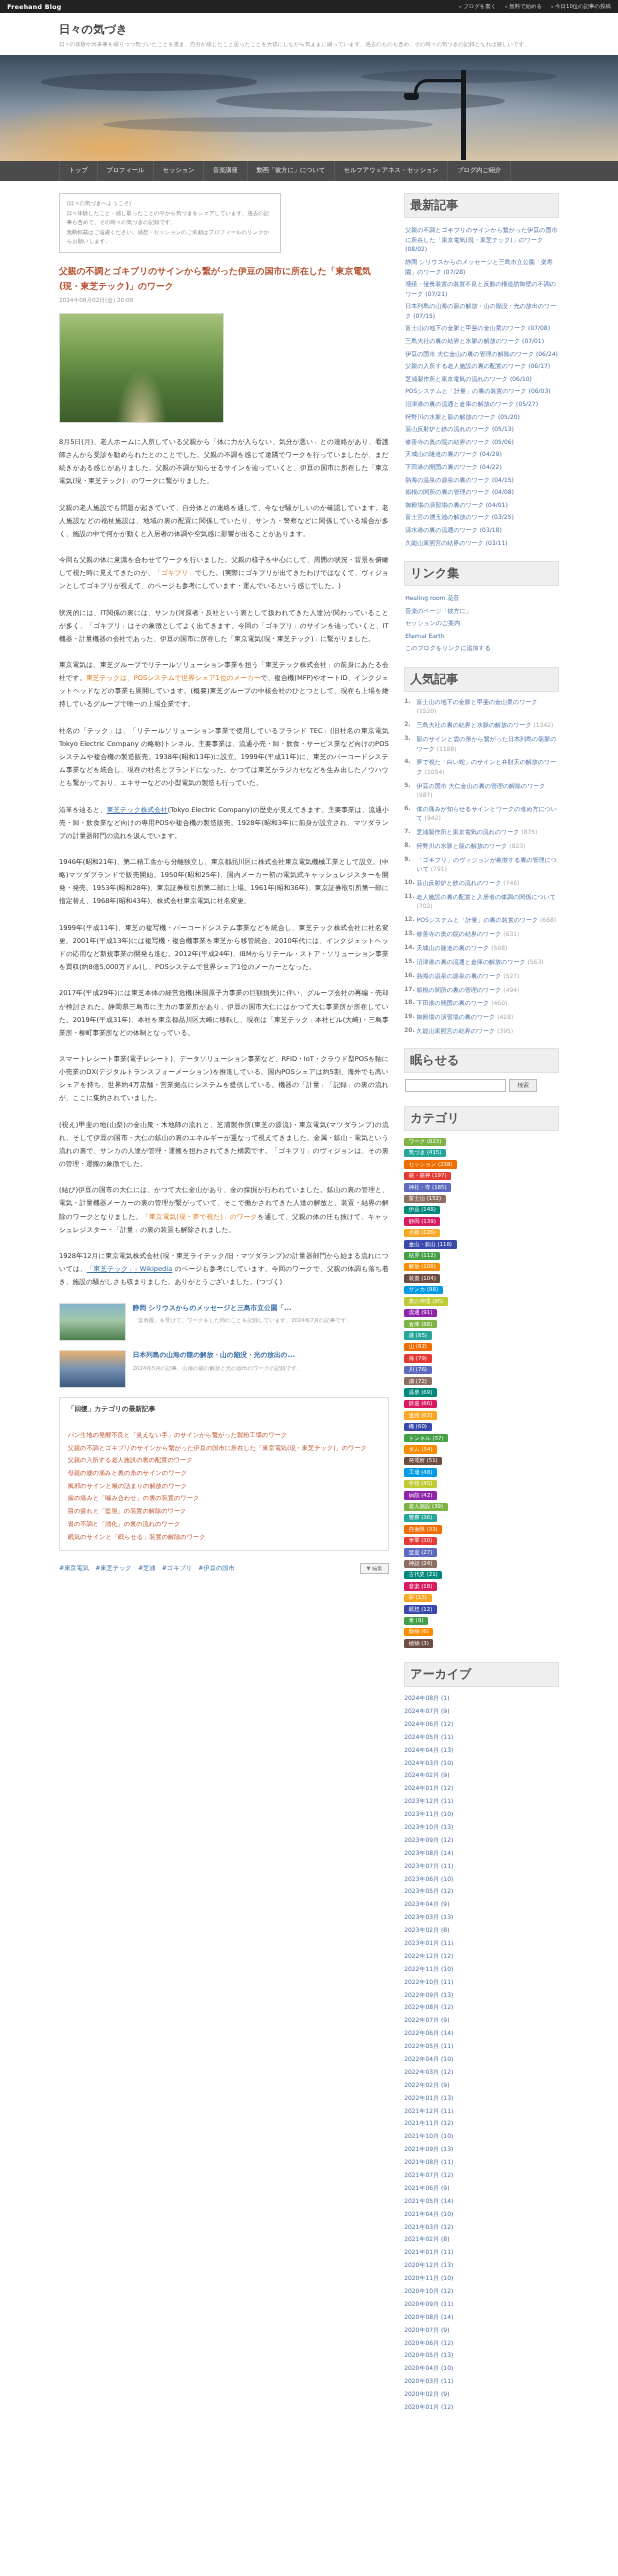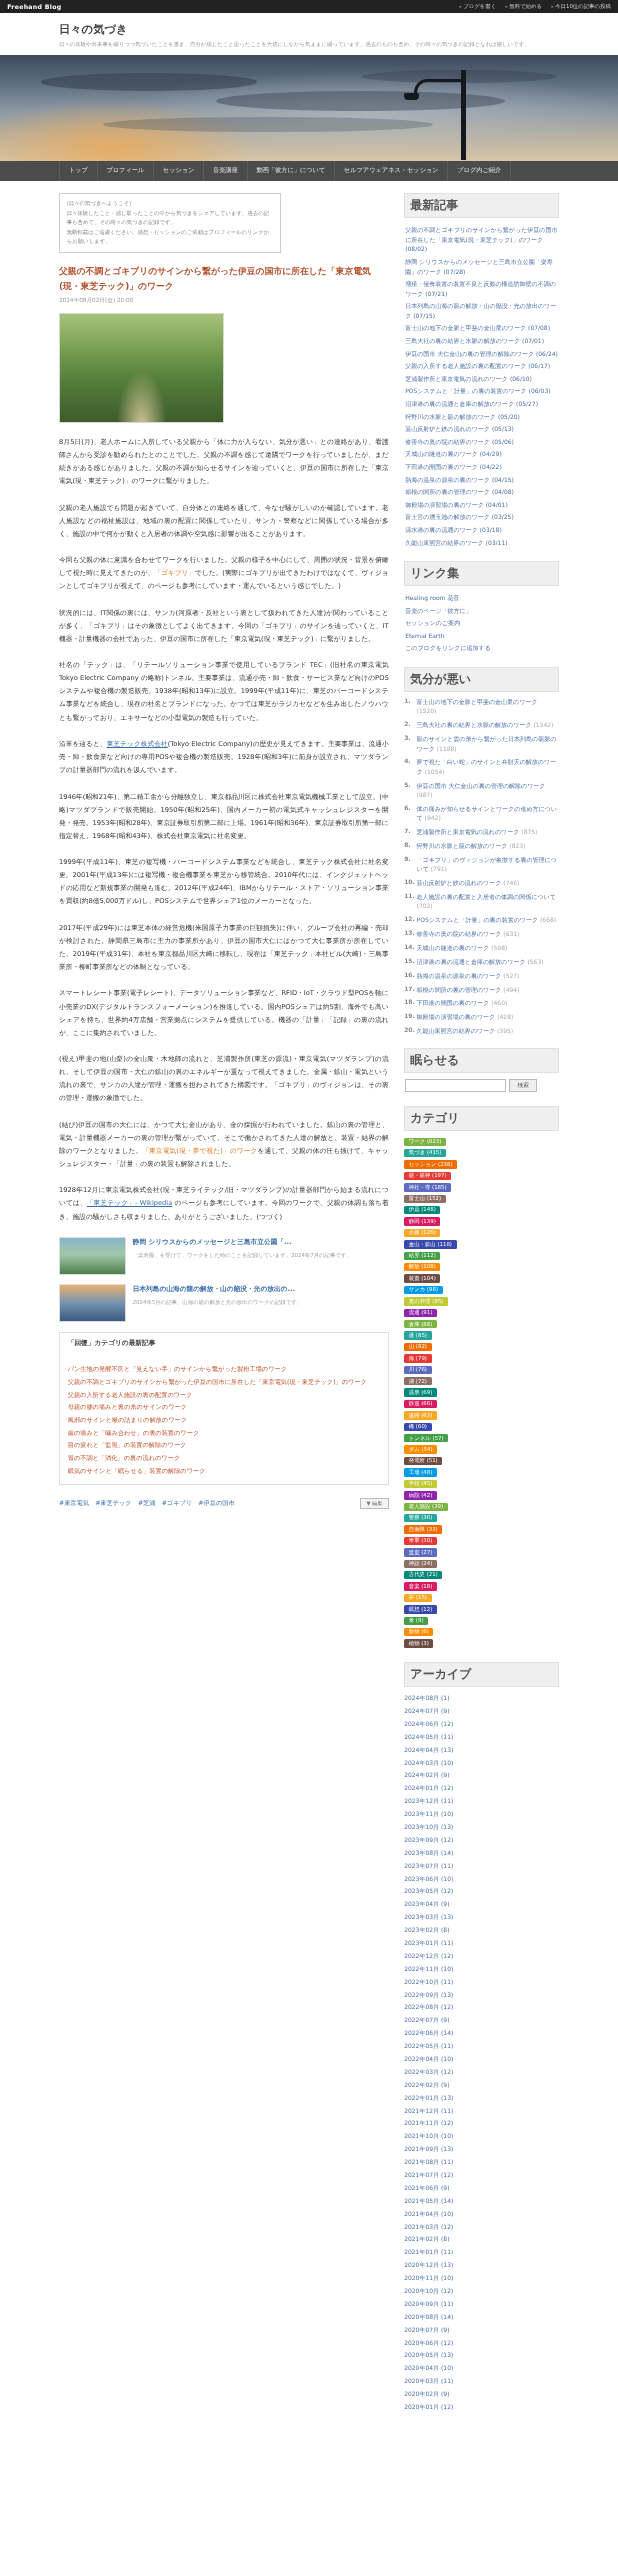"東京電気は、東芝グループでリテールソリューション事業を担う「東芝テック株式会社」" p.para { html: none -> <p><span>東京電気は、東芝グループでリテールソリューション事業を担う「東芝テック株式会社」の前身にあたる会社です。</span><span>東芝テックは、POSシステムで世界シェア1位のメーカー</span><span>で、複合機(MFP)やオートID、インクジェットヘッドなどの事業も展開しています。(概要)東芝グループの中核会社のひとつとして、現在も上場を維持しているグループで唯一の上場企業です。</span></p> }
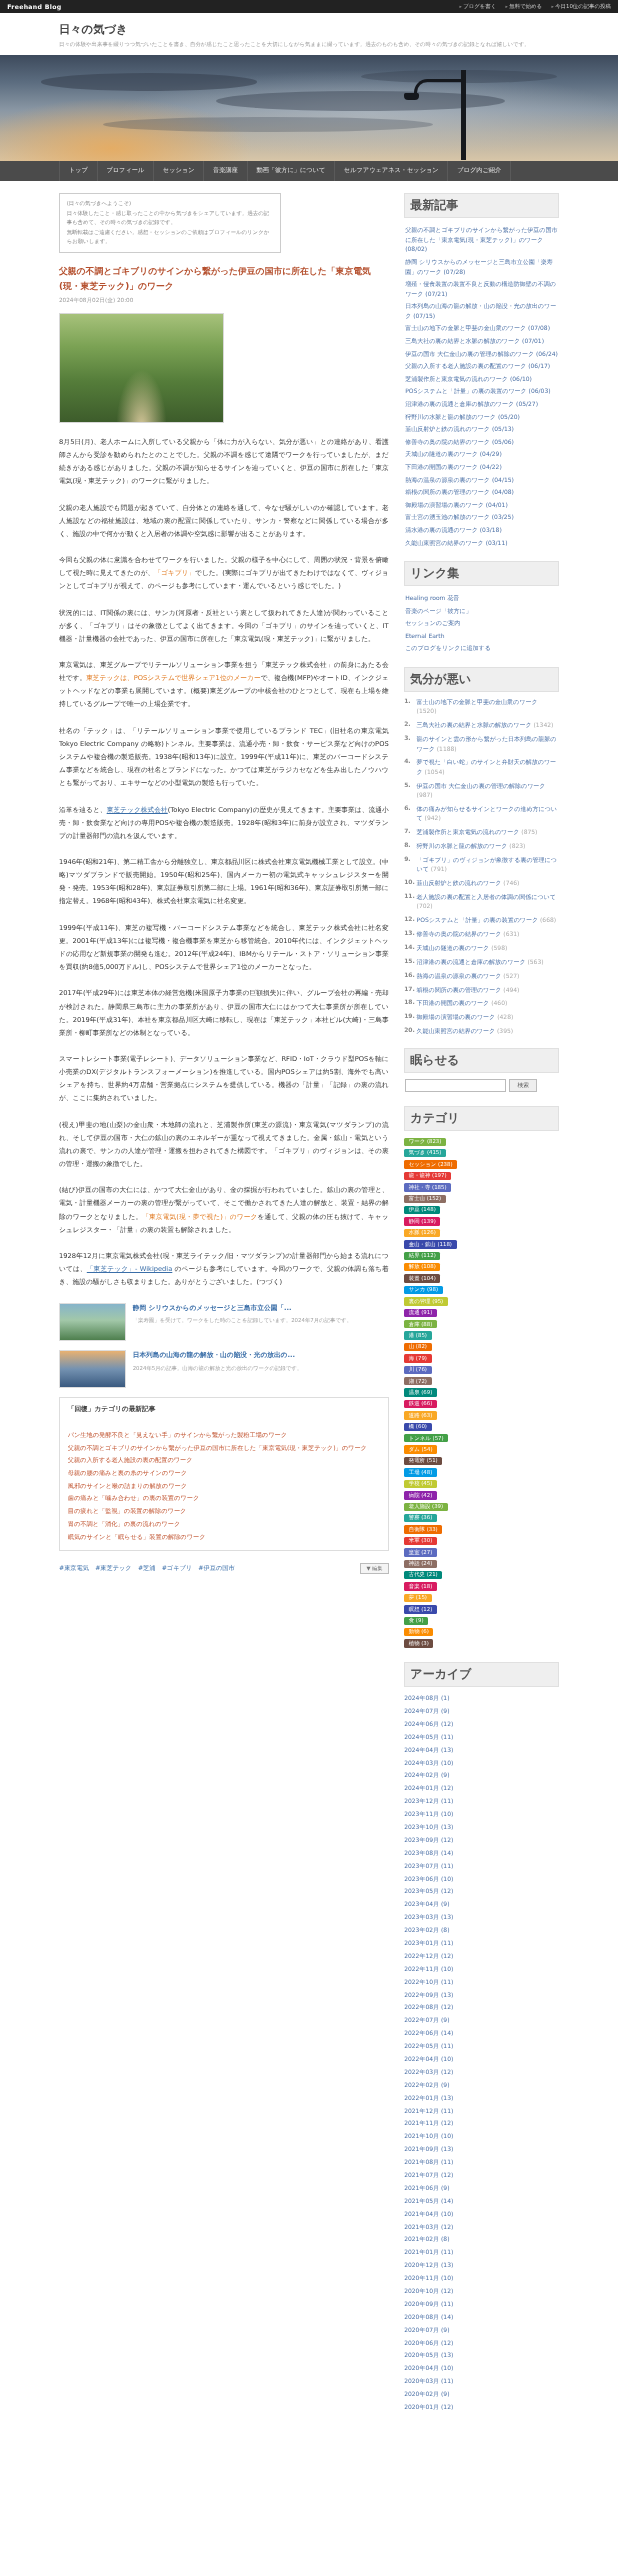"気分が悪い" div.sb-head { text: 気分が悪い -> 人気記事 }
